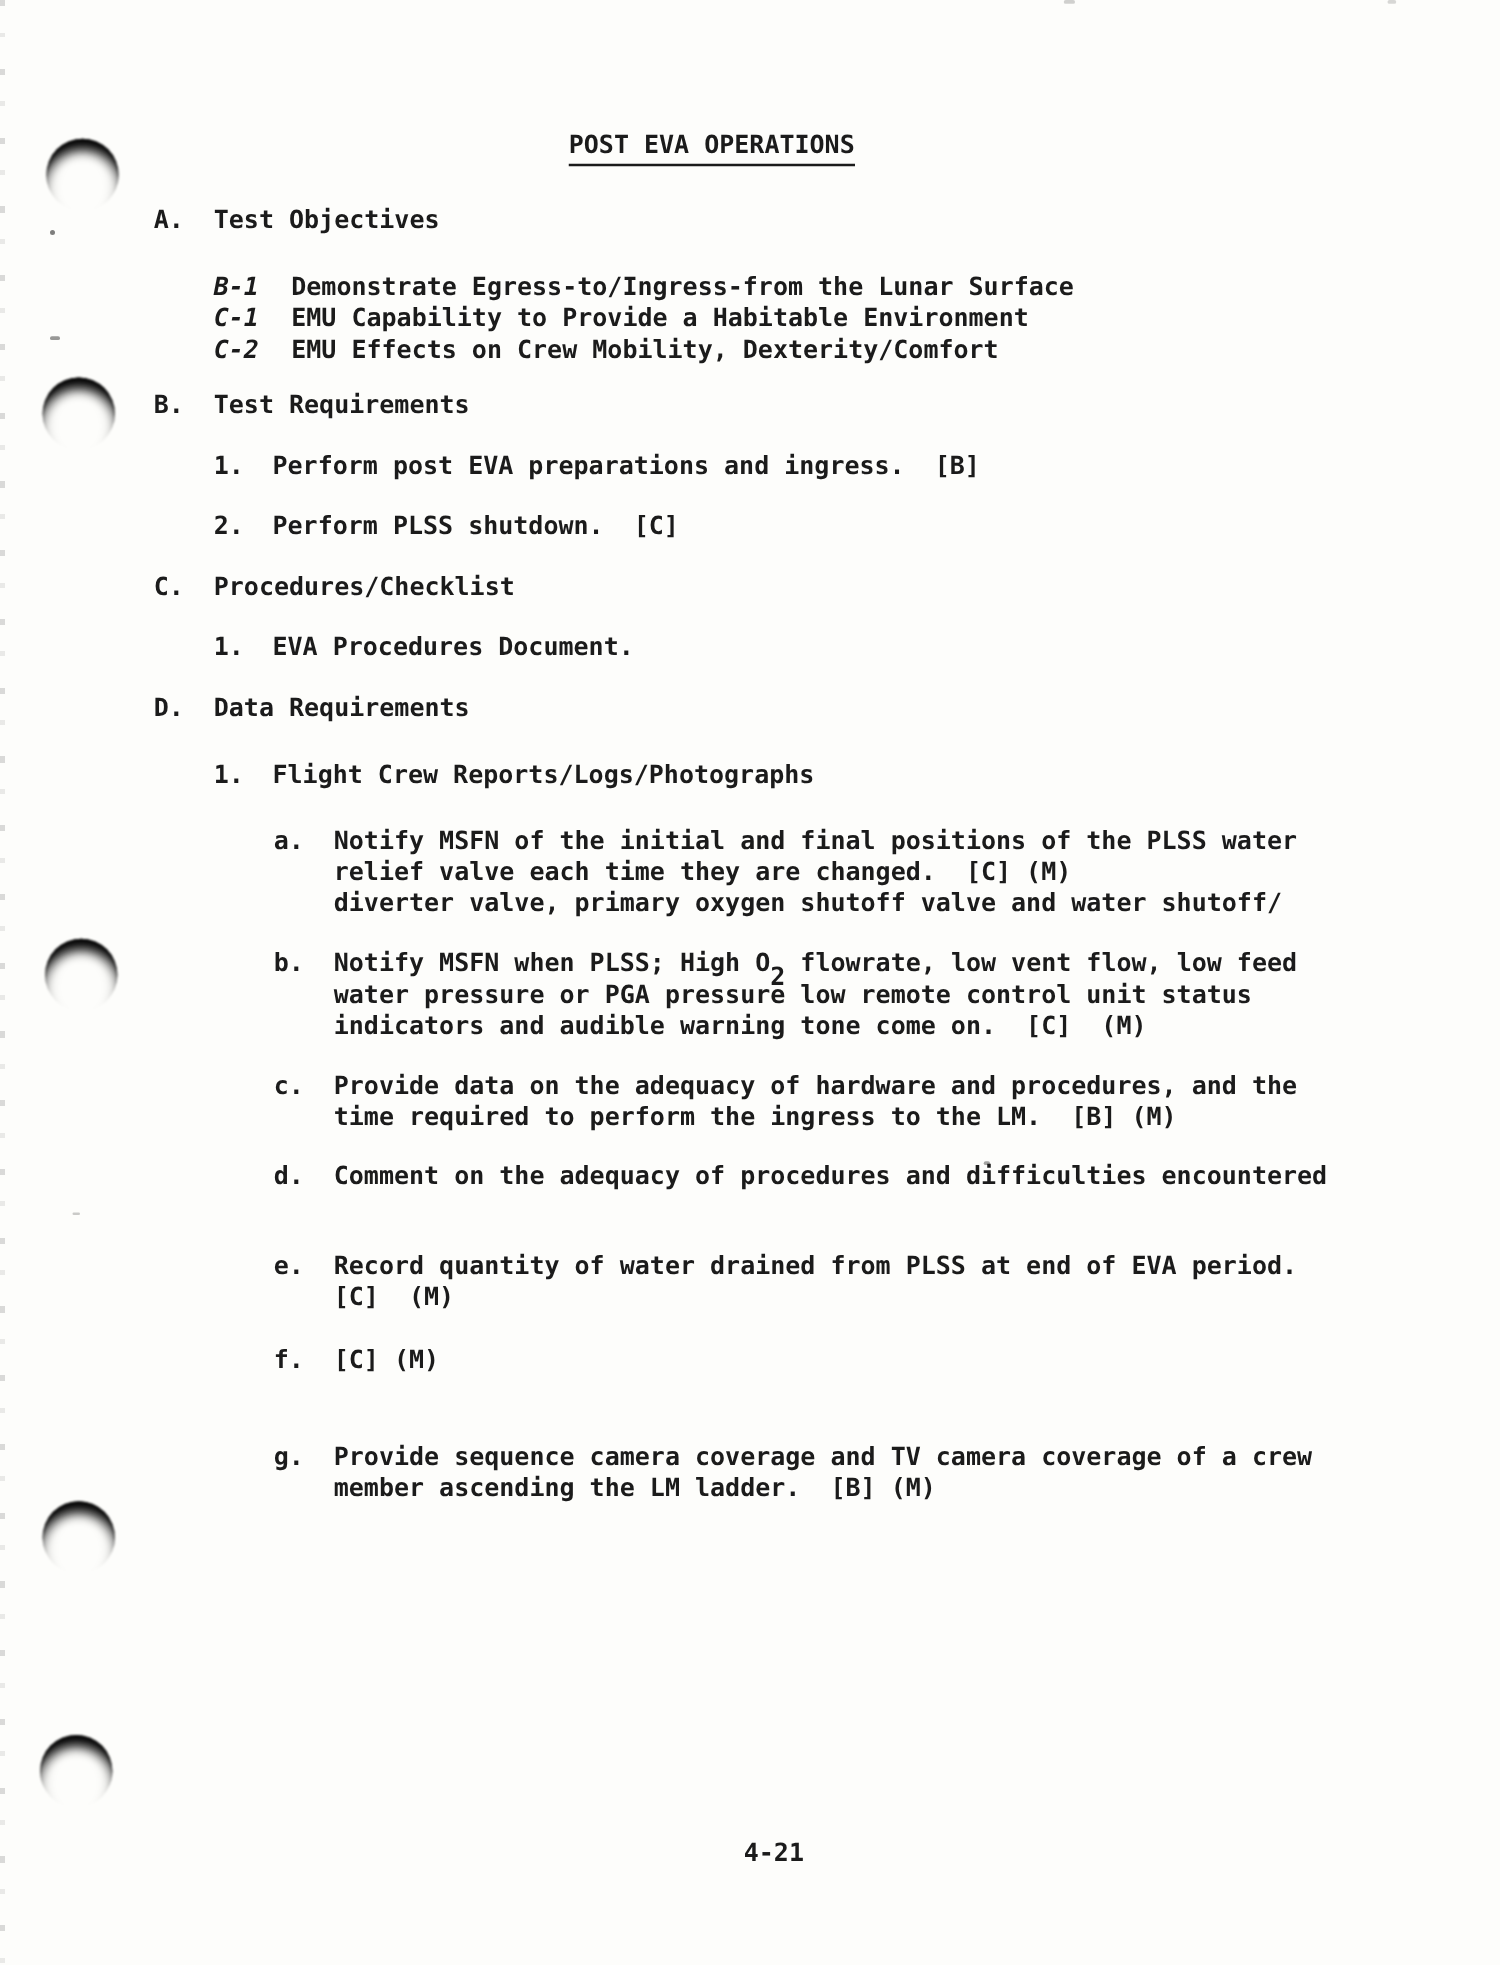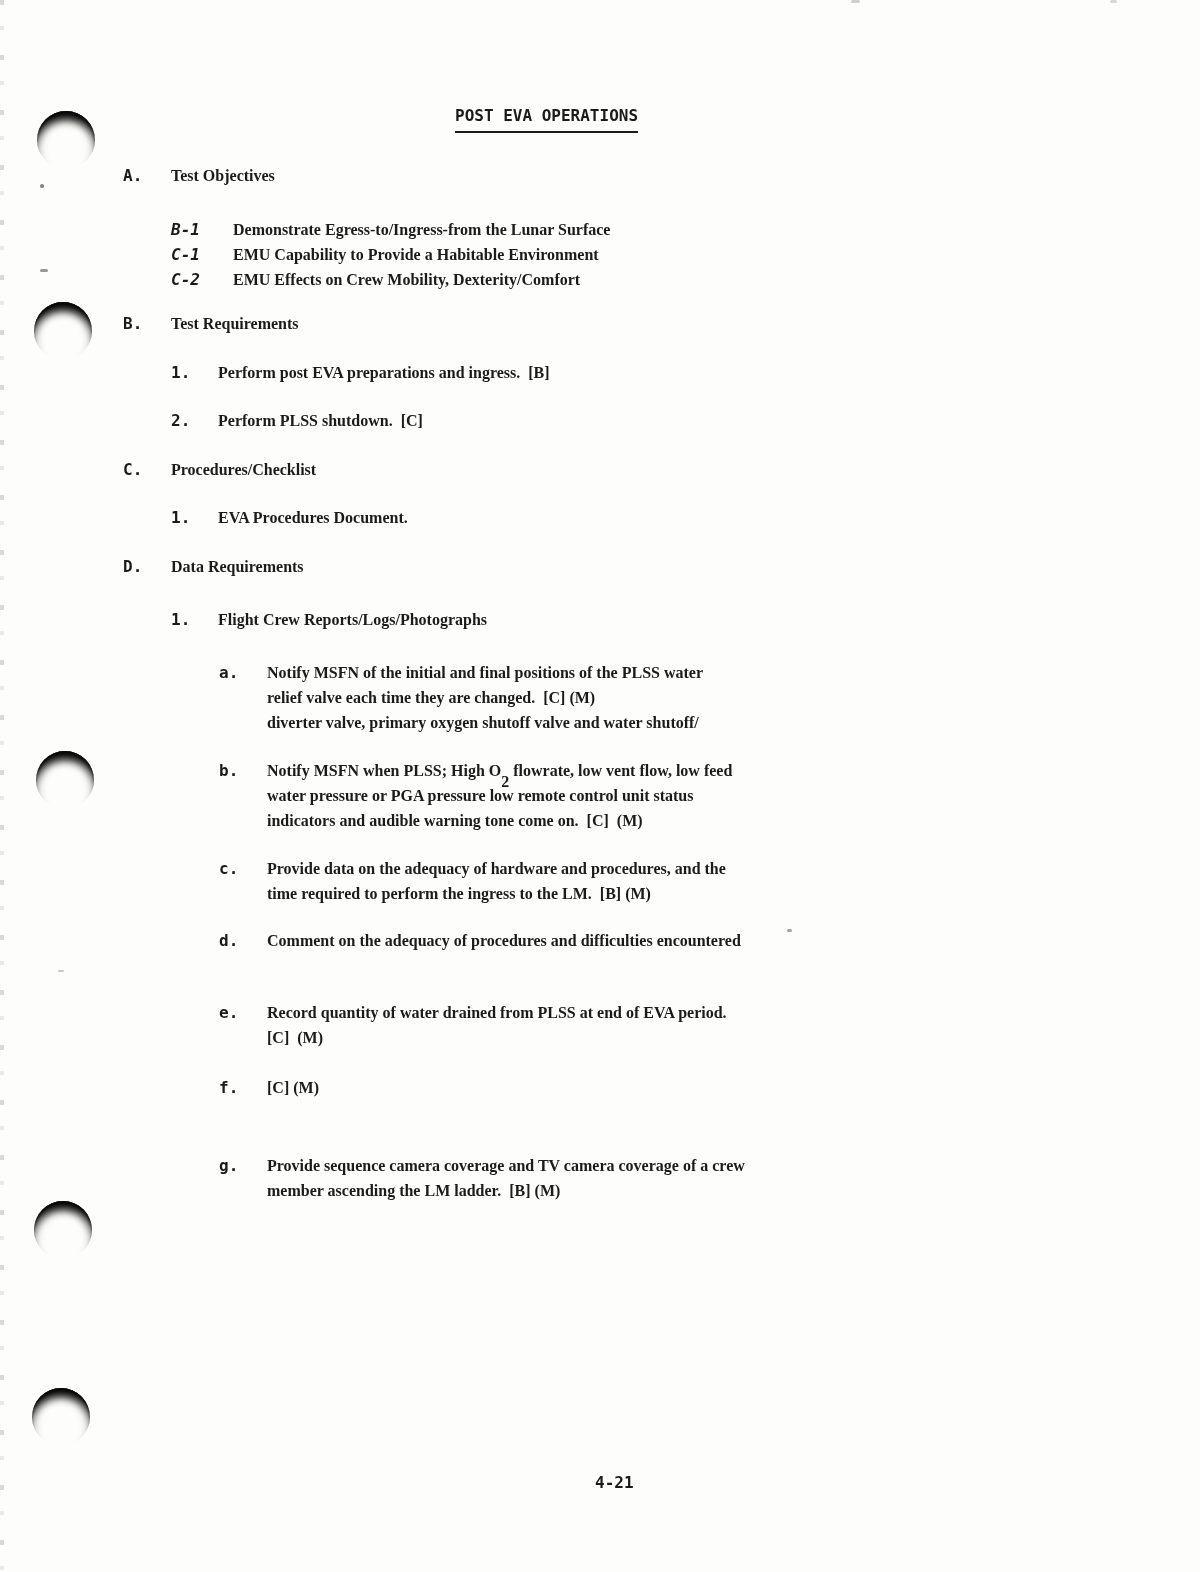"POST EVA OPERATIONS" .page { font-size: 16px -> 20px }
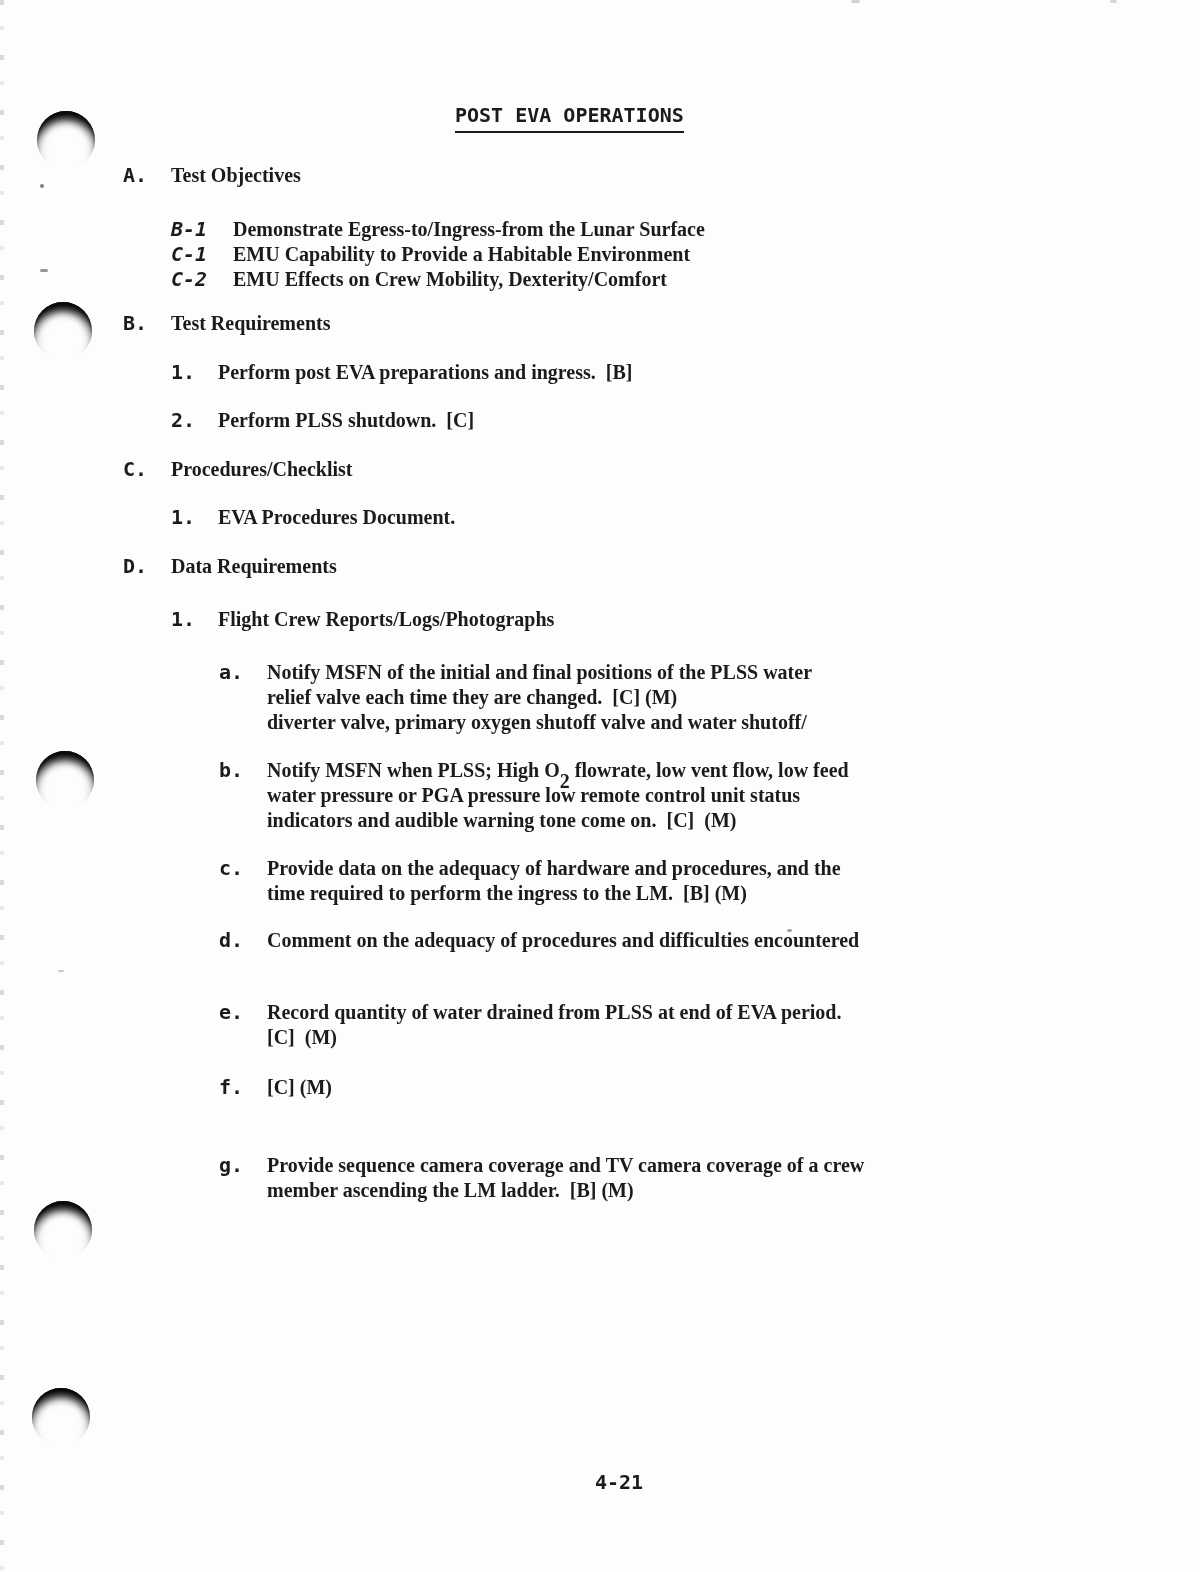"Test Objectives" .line { font-family: Liberation Serif, serif -> none }
